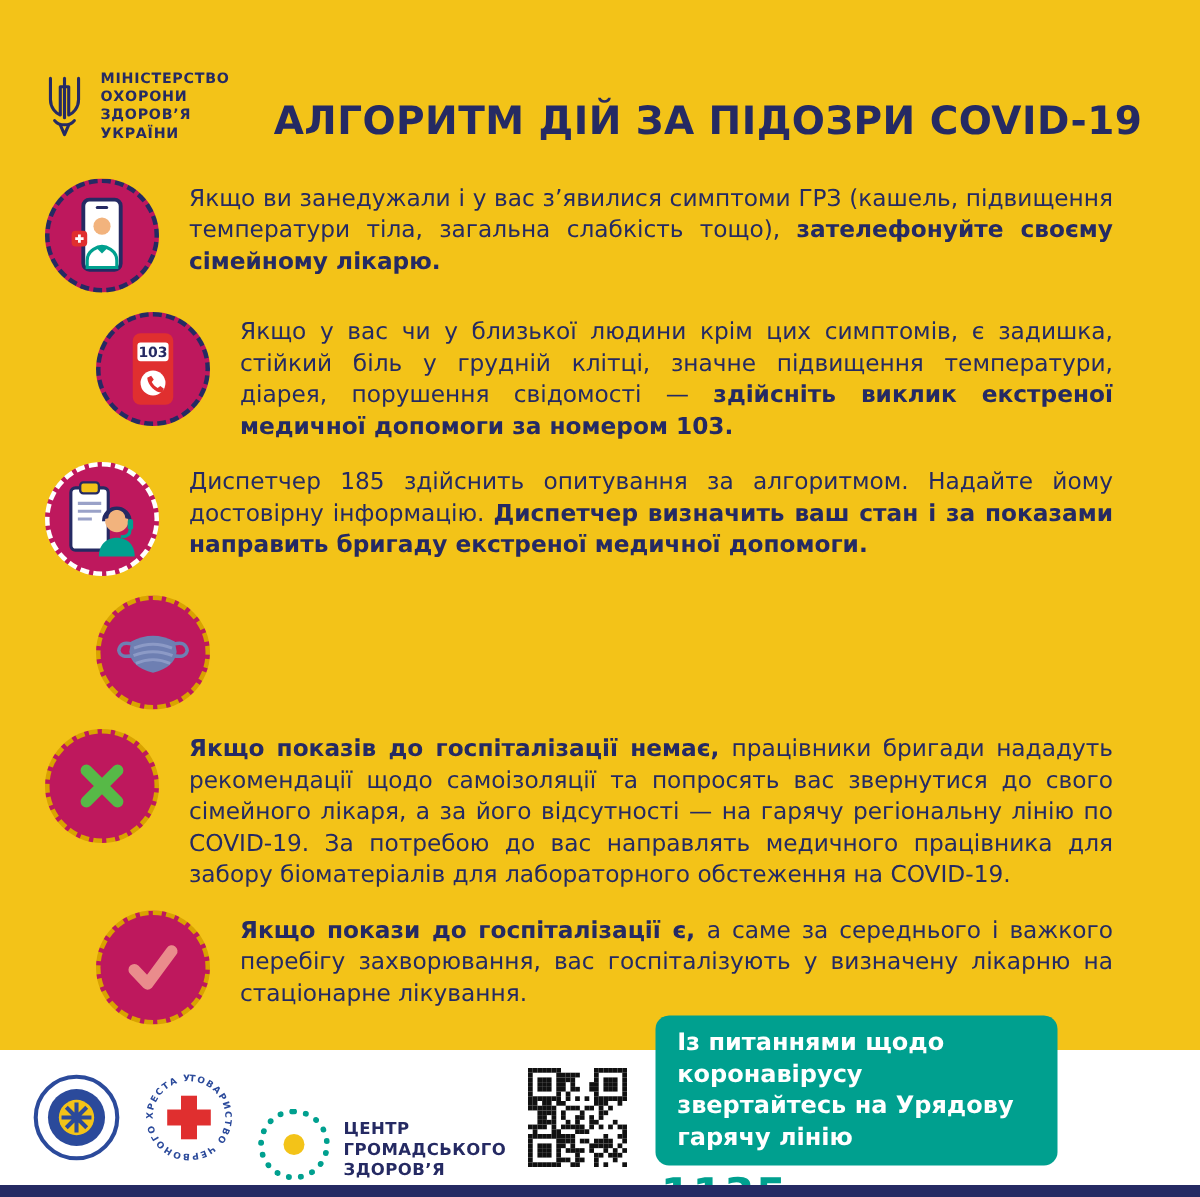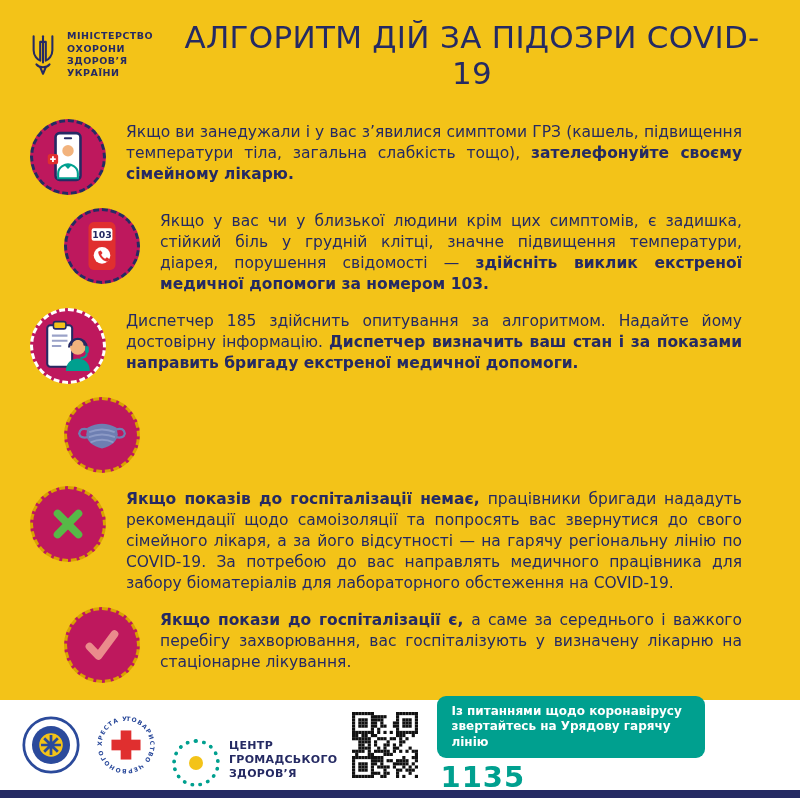"МІНІСТЕРСТВО" .header { align-items: center -> flex-end }
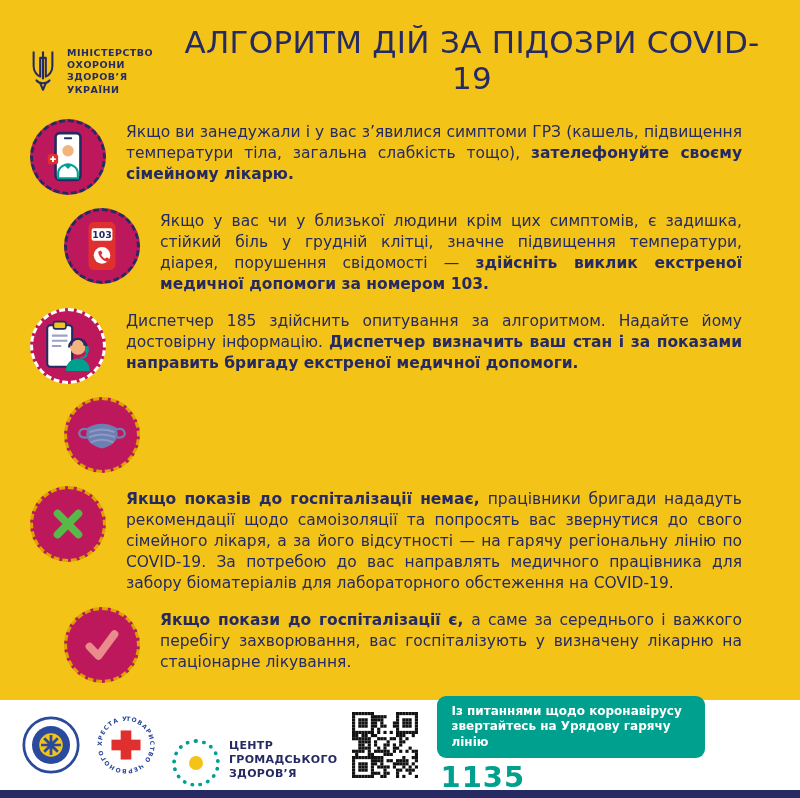"АЛГОРИТМ ДІЙ ЗА ПІДОЗРИ COVID-19" .title { font-size: 31px -> 26px; font-weight: 400 -> 700 }
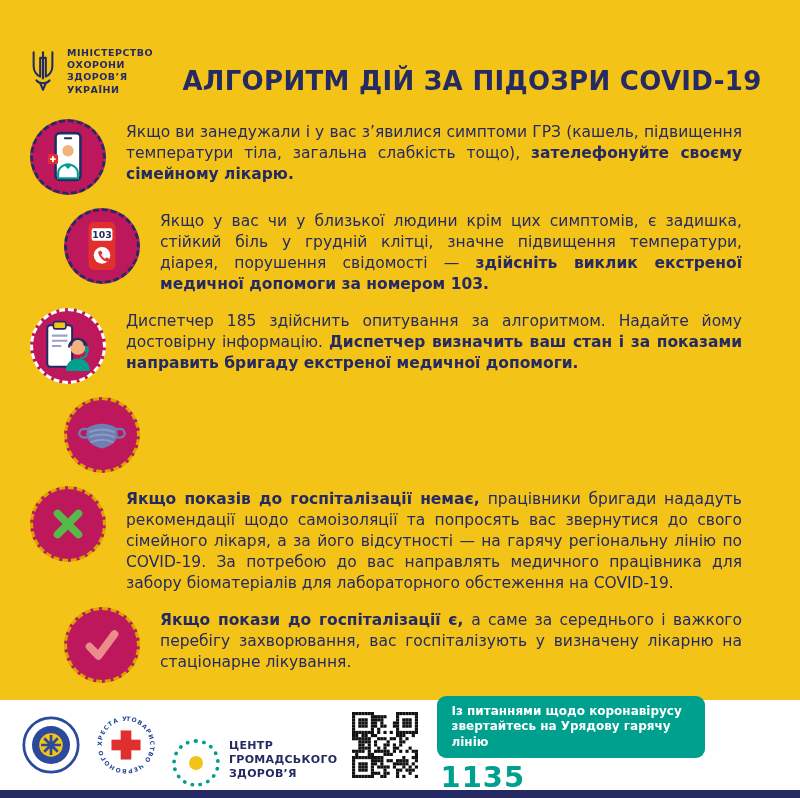"Із питаннями щодо коронавірусу" .hotline-box { font-size: 12px -> 16px }
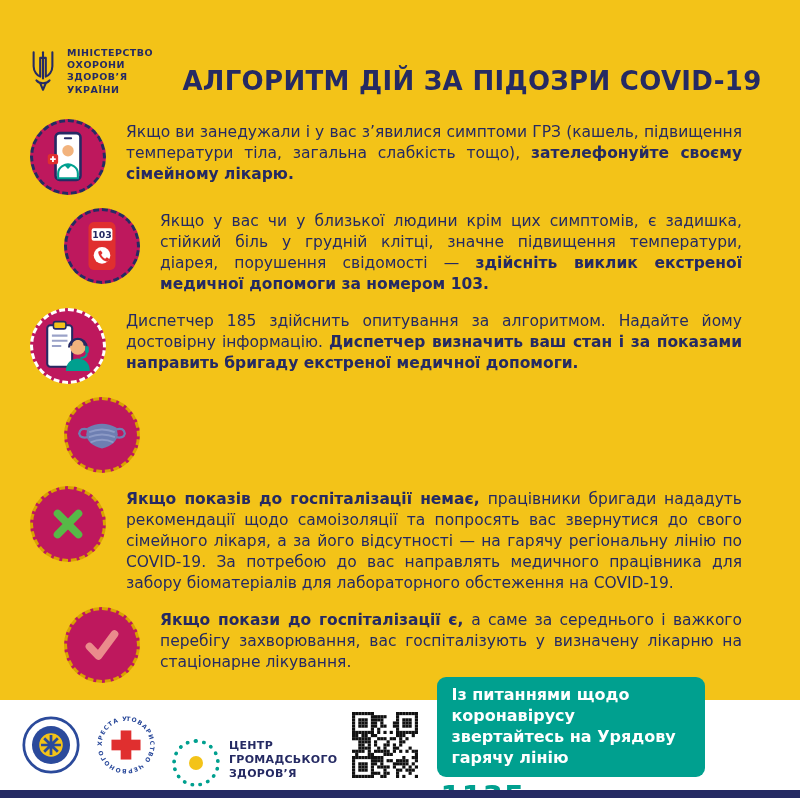"ЦЕНТР" .chz { align-items: flex-start -> flex-end }
